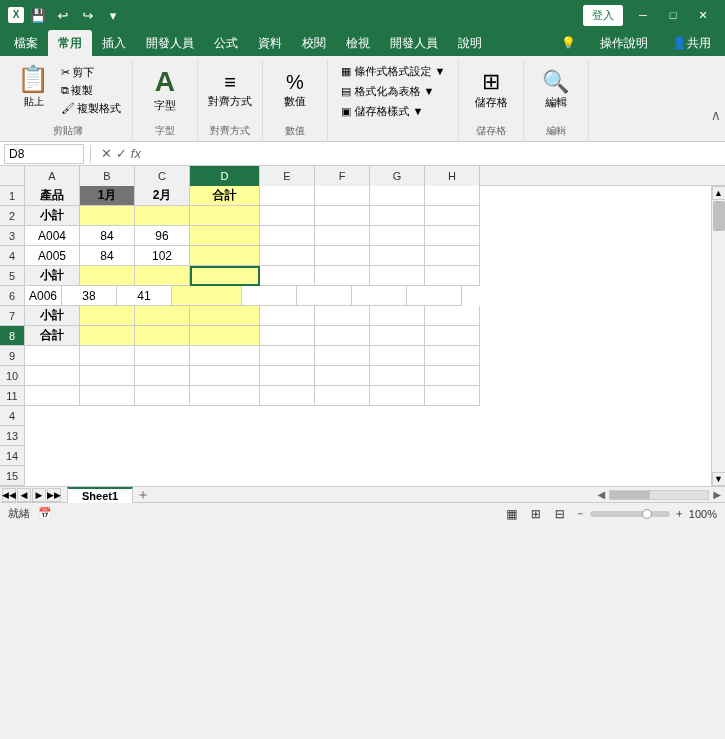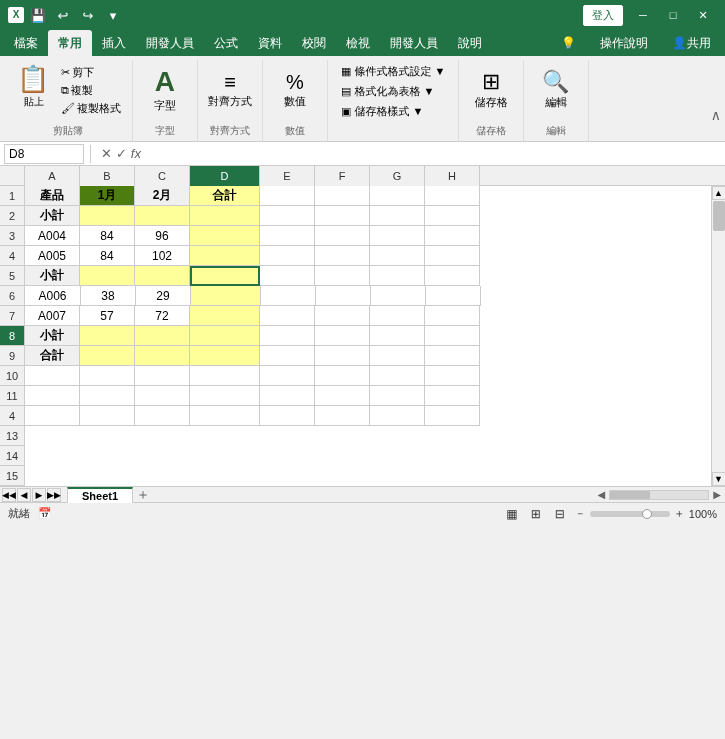"1月" div.cell { background: #4d7c0f -> #737373 }
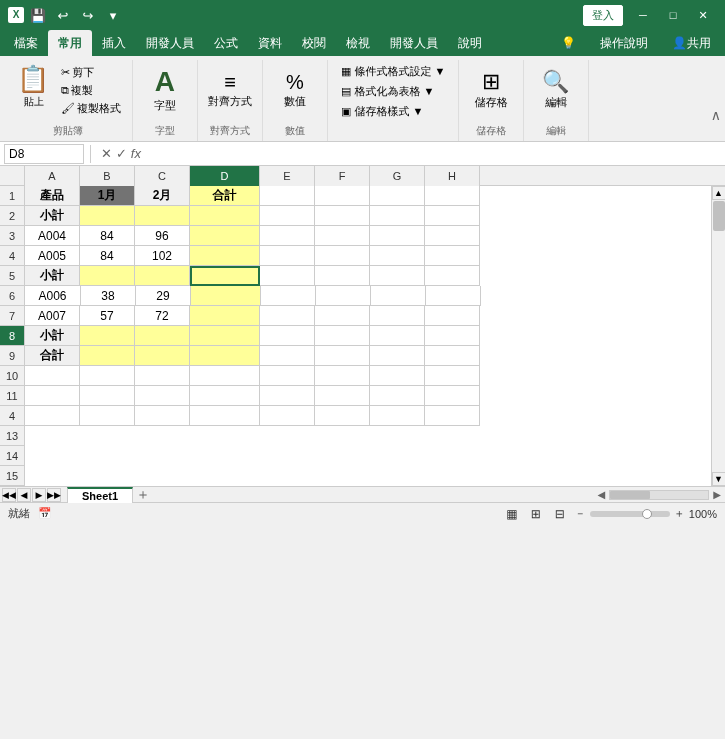"A006" div.cell { width: 56px -> 37px }
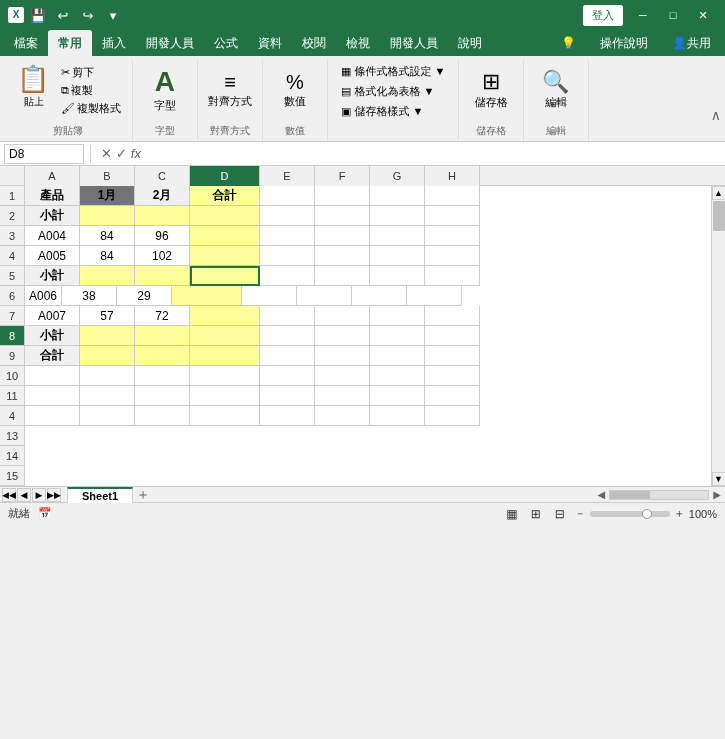"29" div.cell { text: 29 -> 41 }
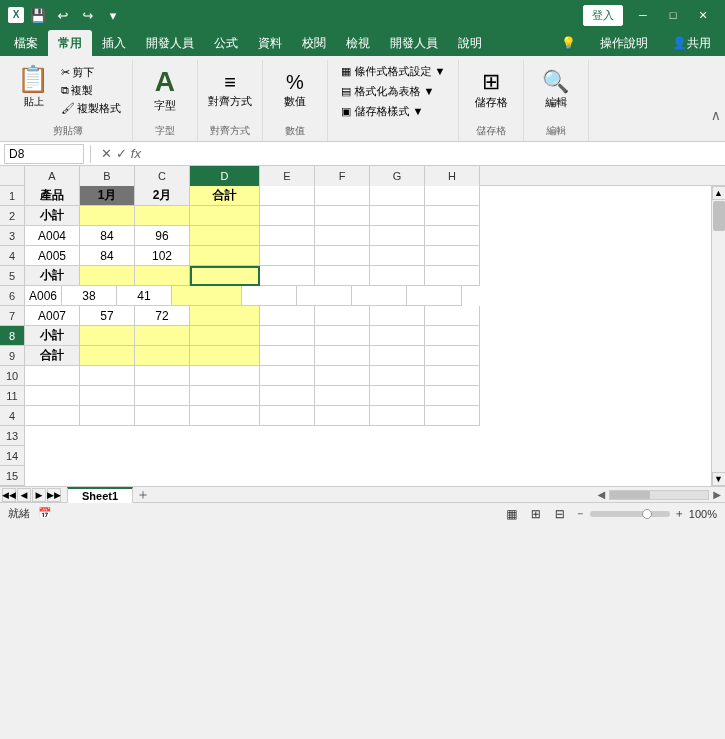"A007" div.grid-row { html: <div> <div>A007</div> <div>57</div> <div>72</div> <div></div> <div></div> <div></div> <div></div> <div></div> </div> -> none }
